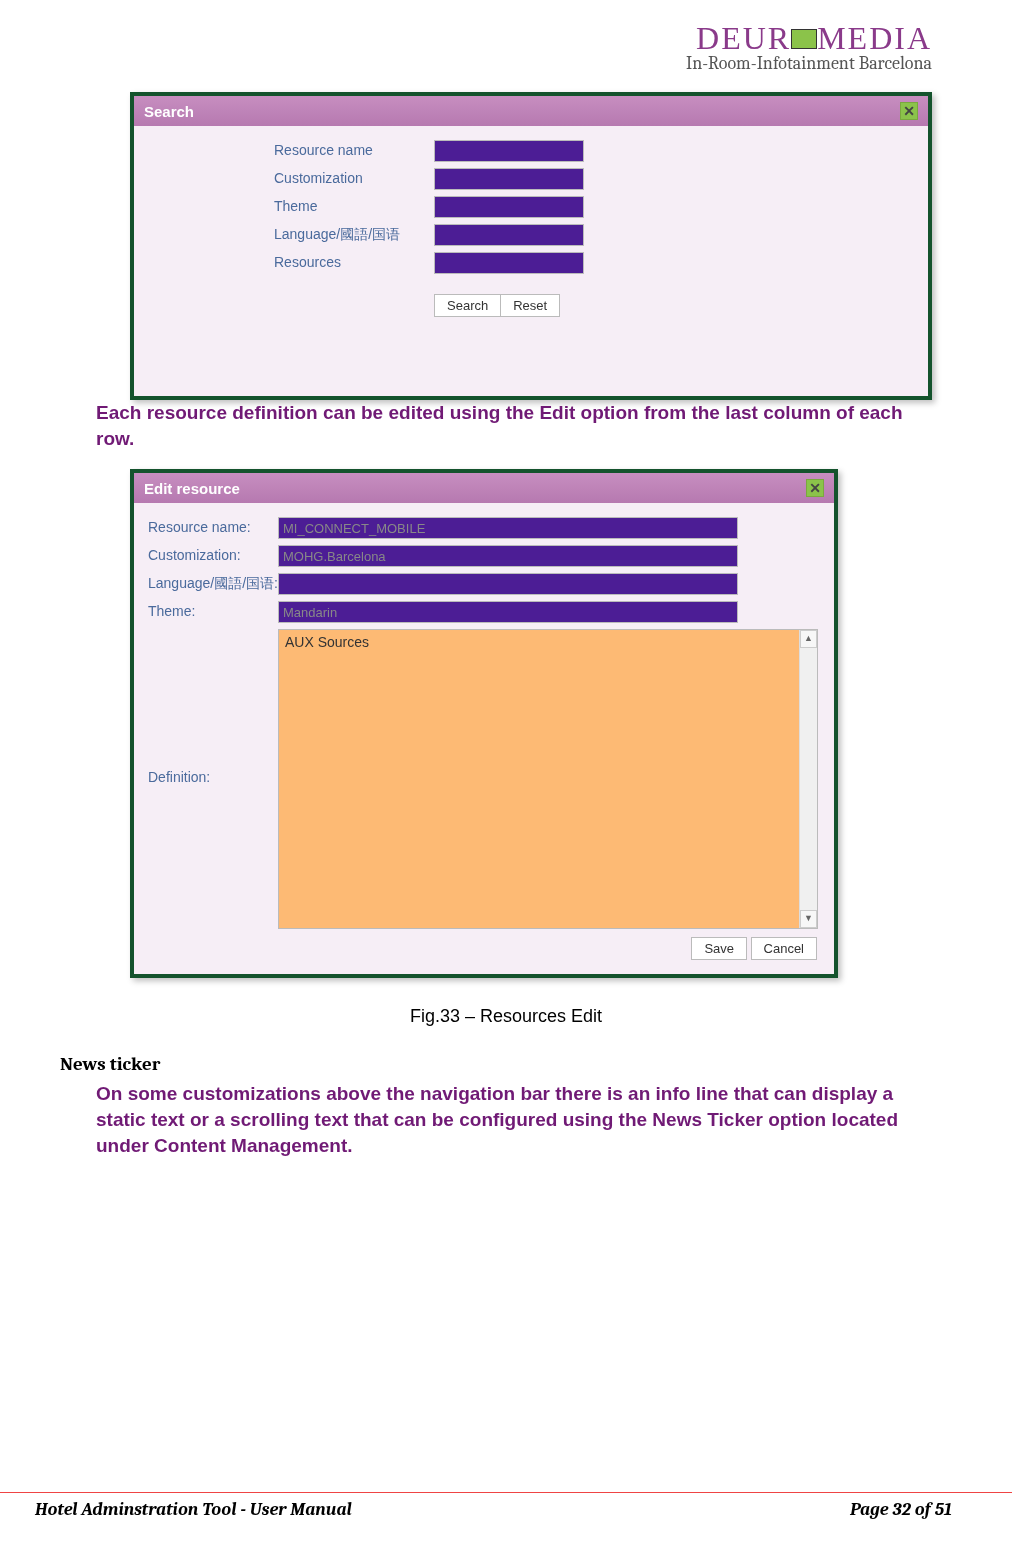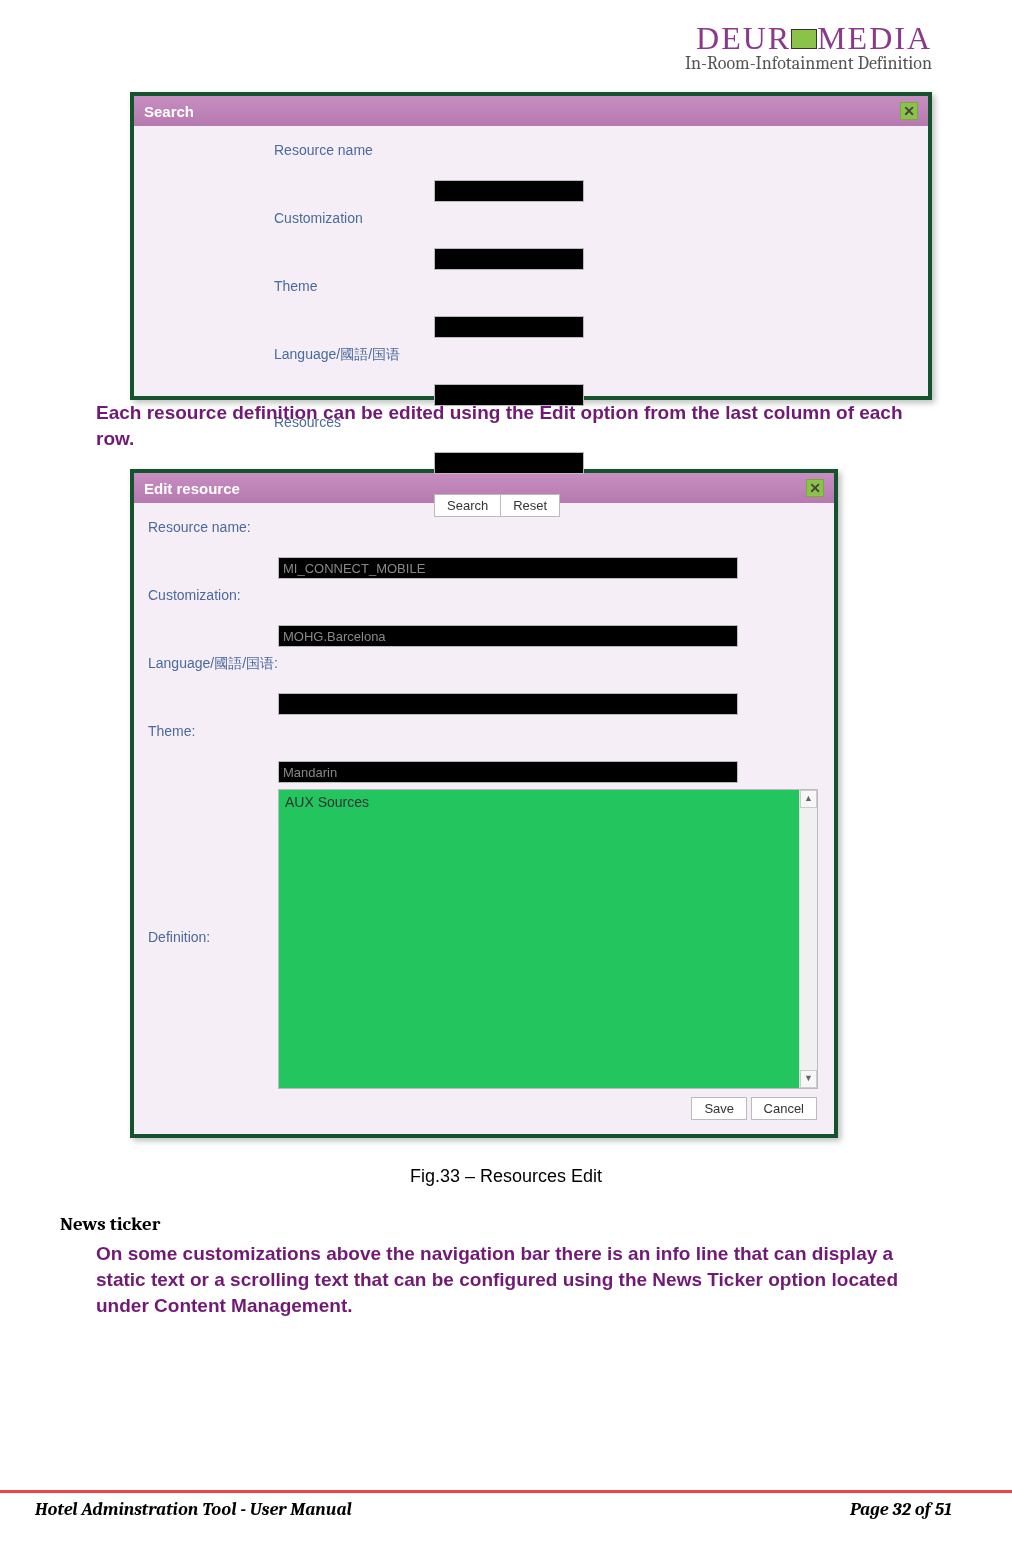"In-Room-Infotainment Definition" div.logo-sub { text: Definition -> Barcelona }
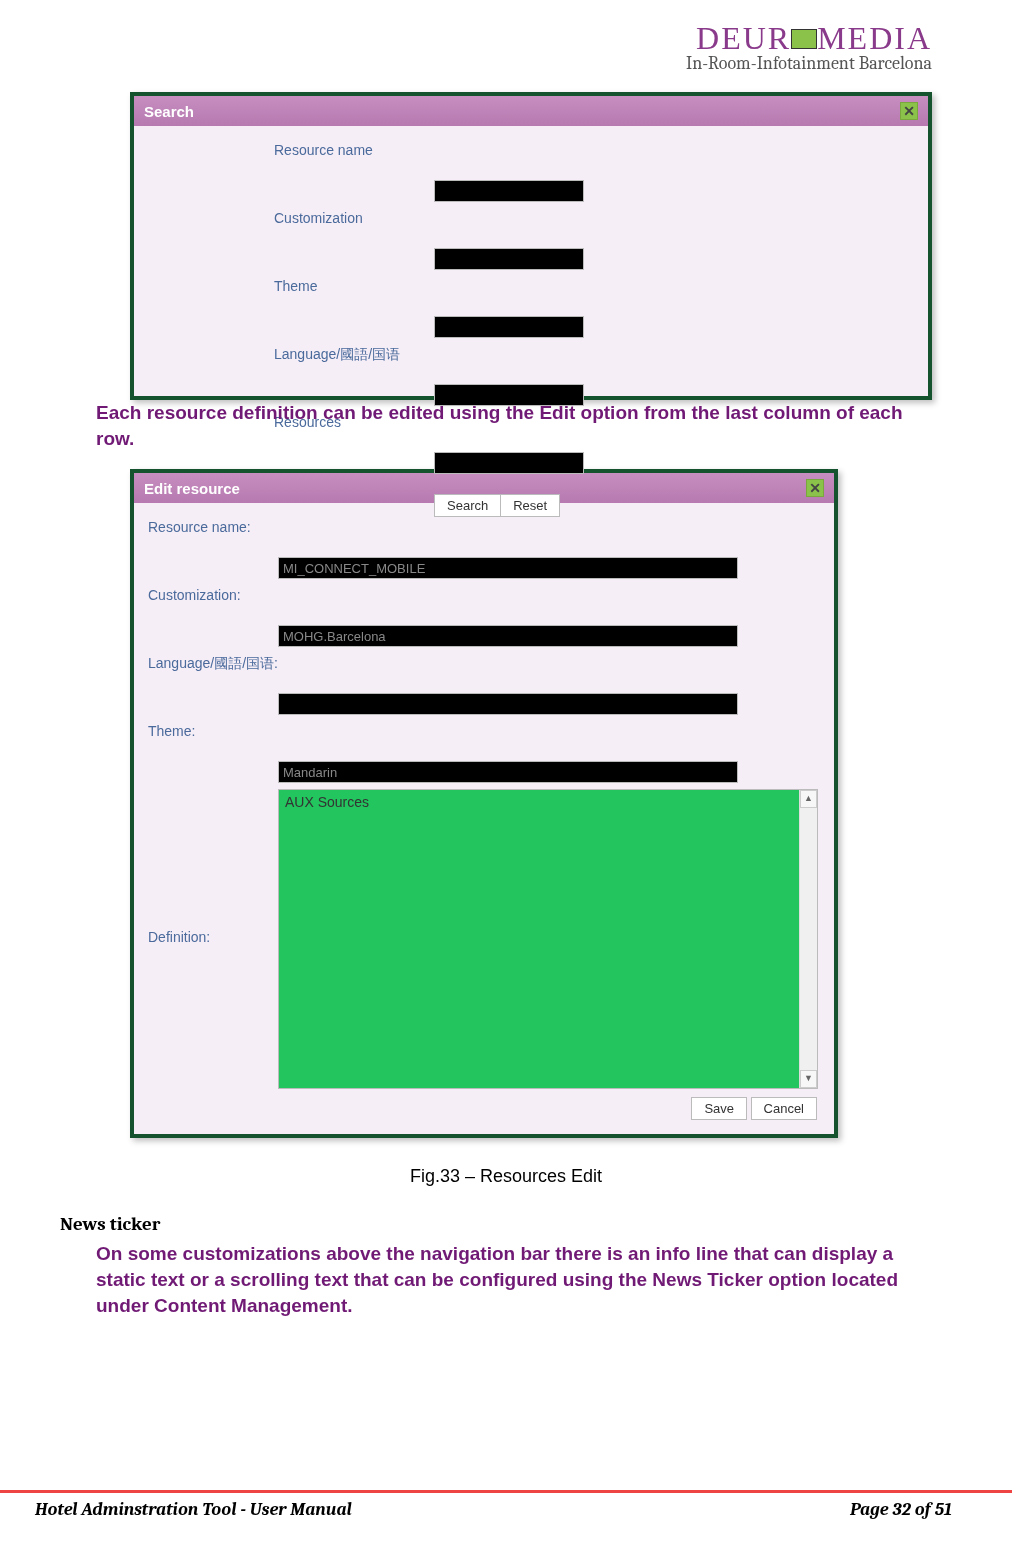"MI_CONNECT_MOBILE" .text-input { background: #000000 -> #4c1d95; margin-top: 40px -> none }
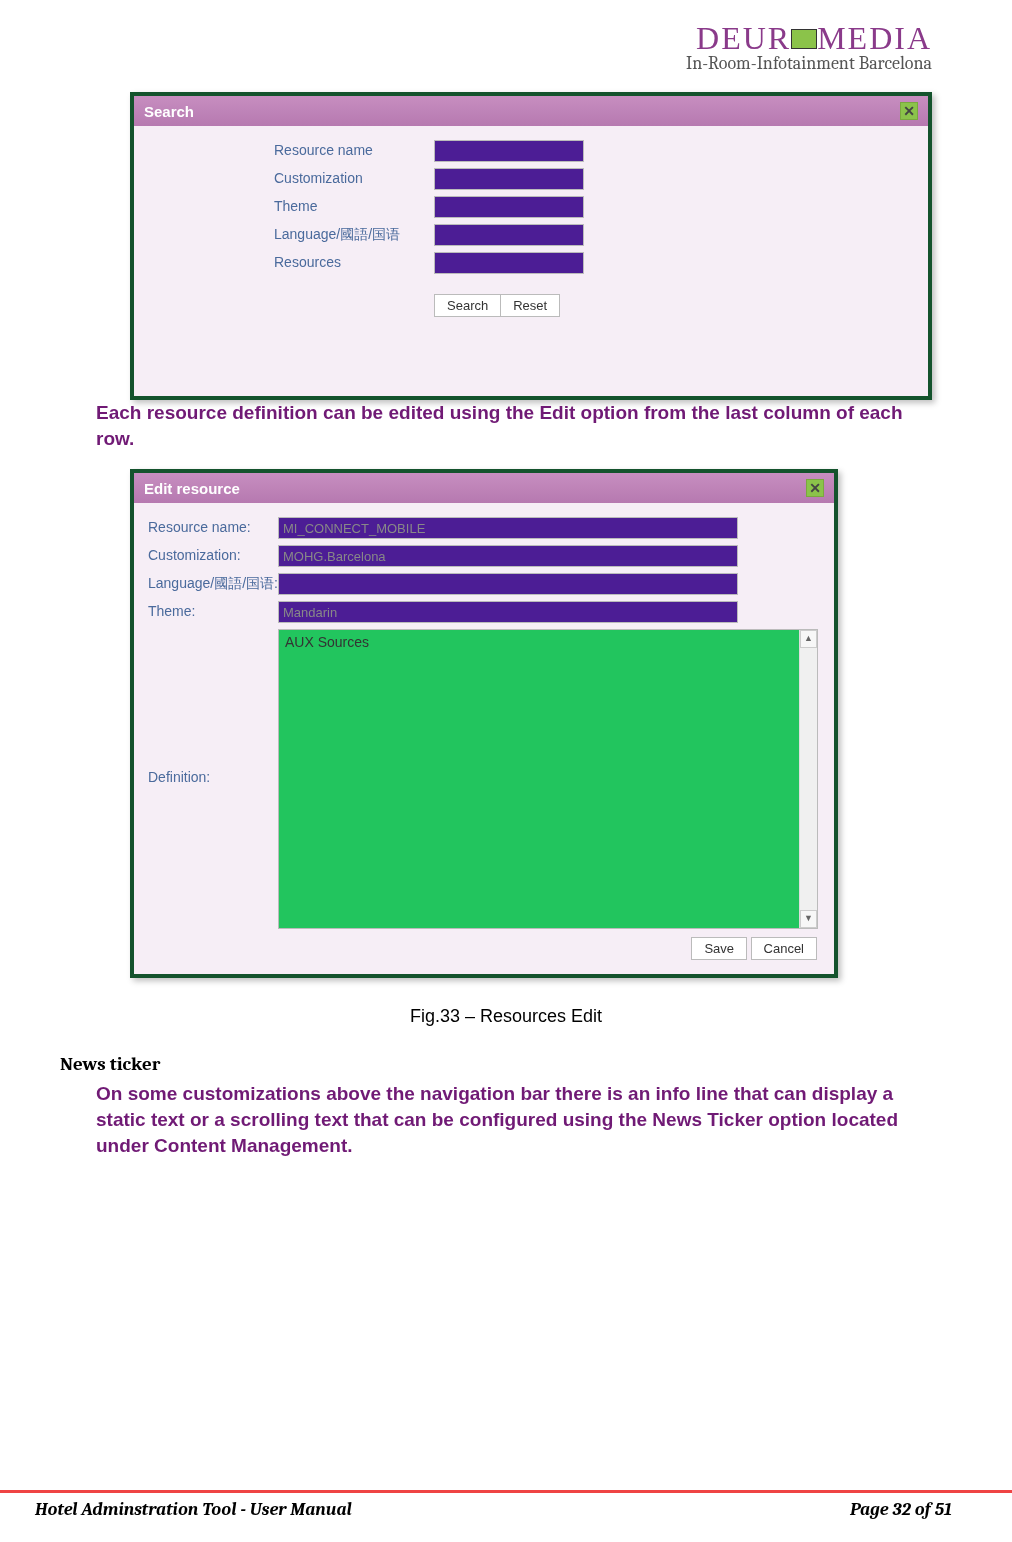"AUX Sources" .textarea-wrap { background: #22c55e -> #fdba74 }
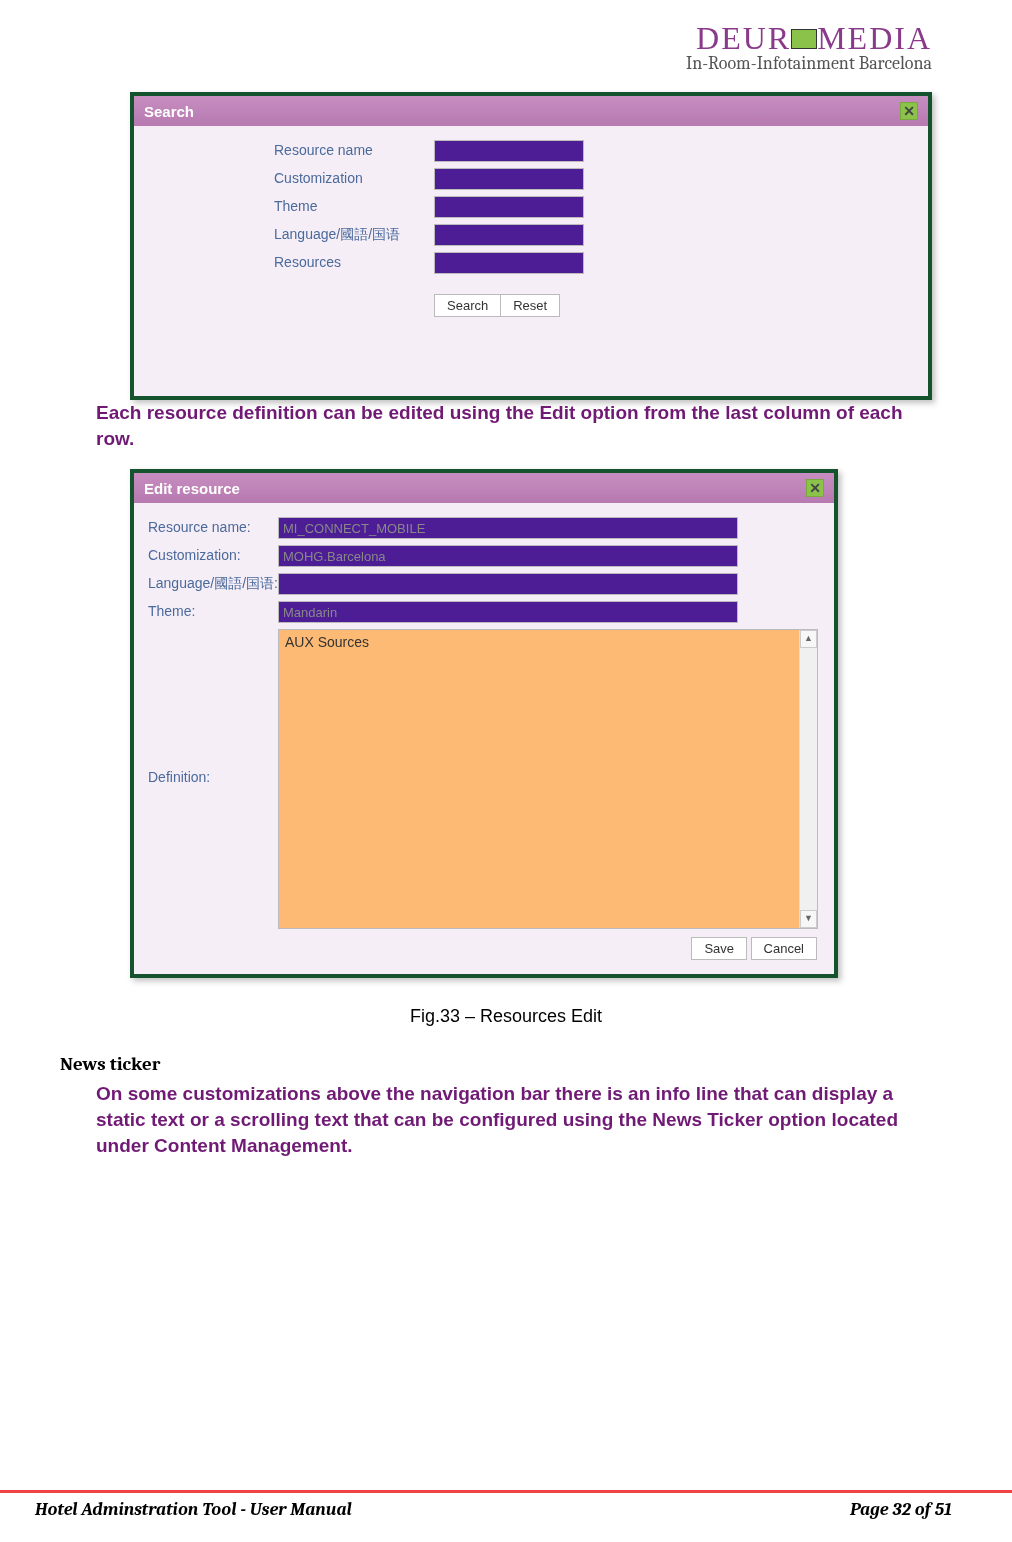"Hotel Adminstration Tool - User" .footer { border-top: 3px solid #ef4444 -> 1px solid #ef4444 }
